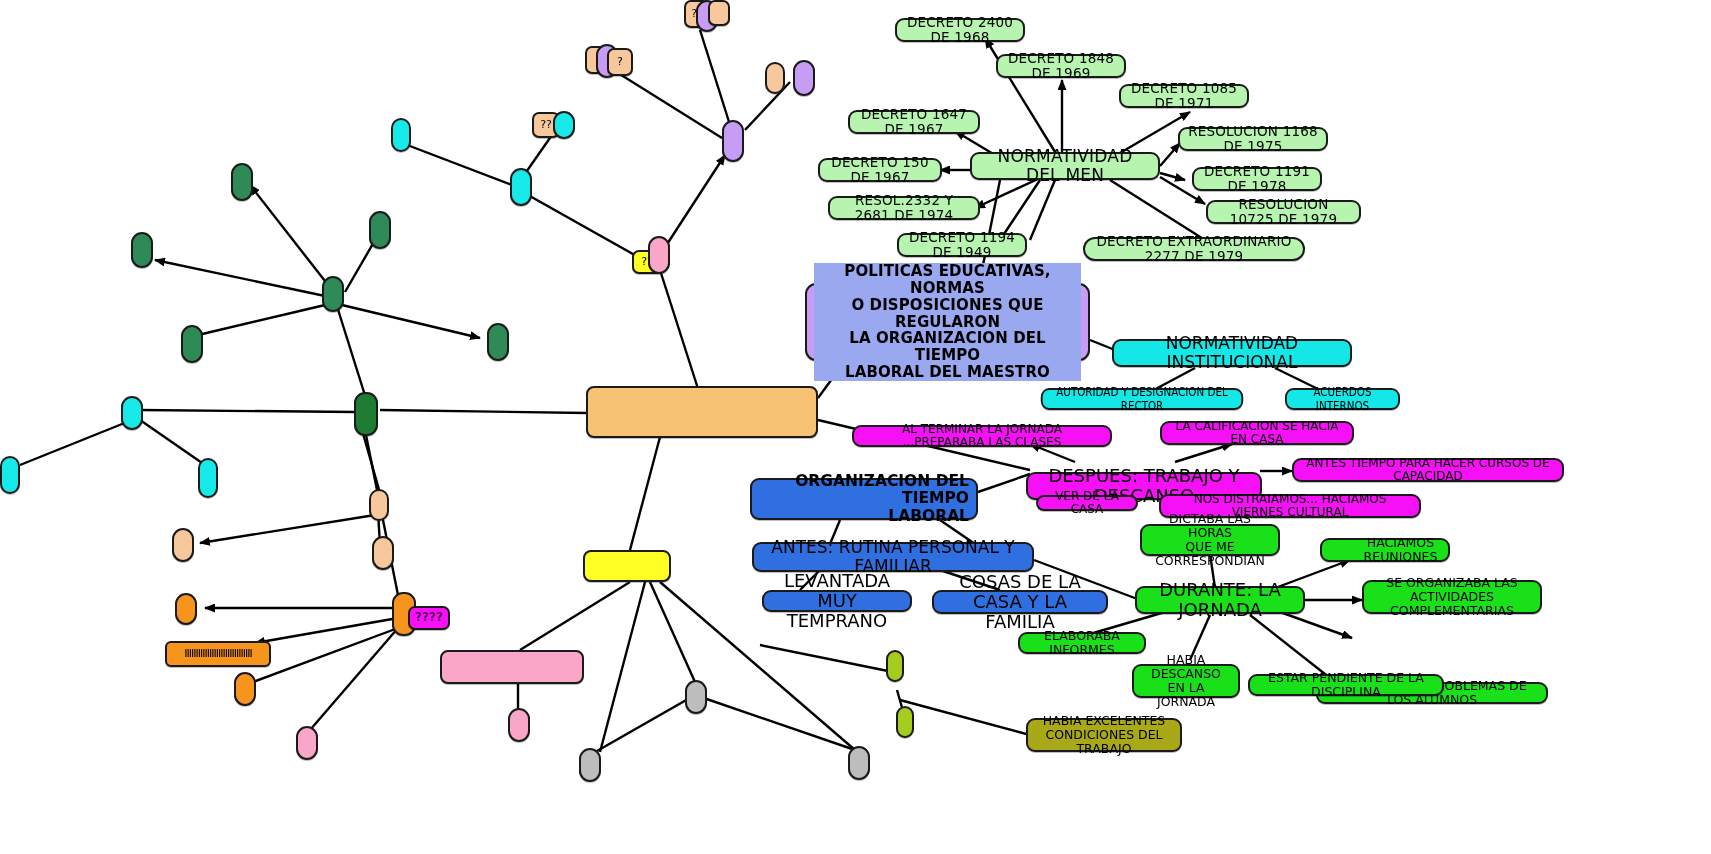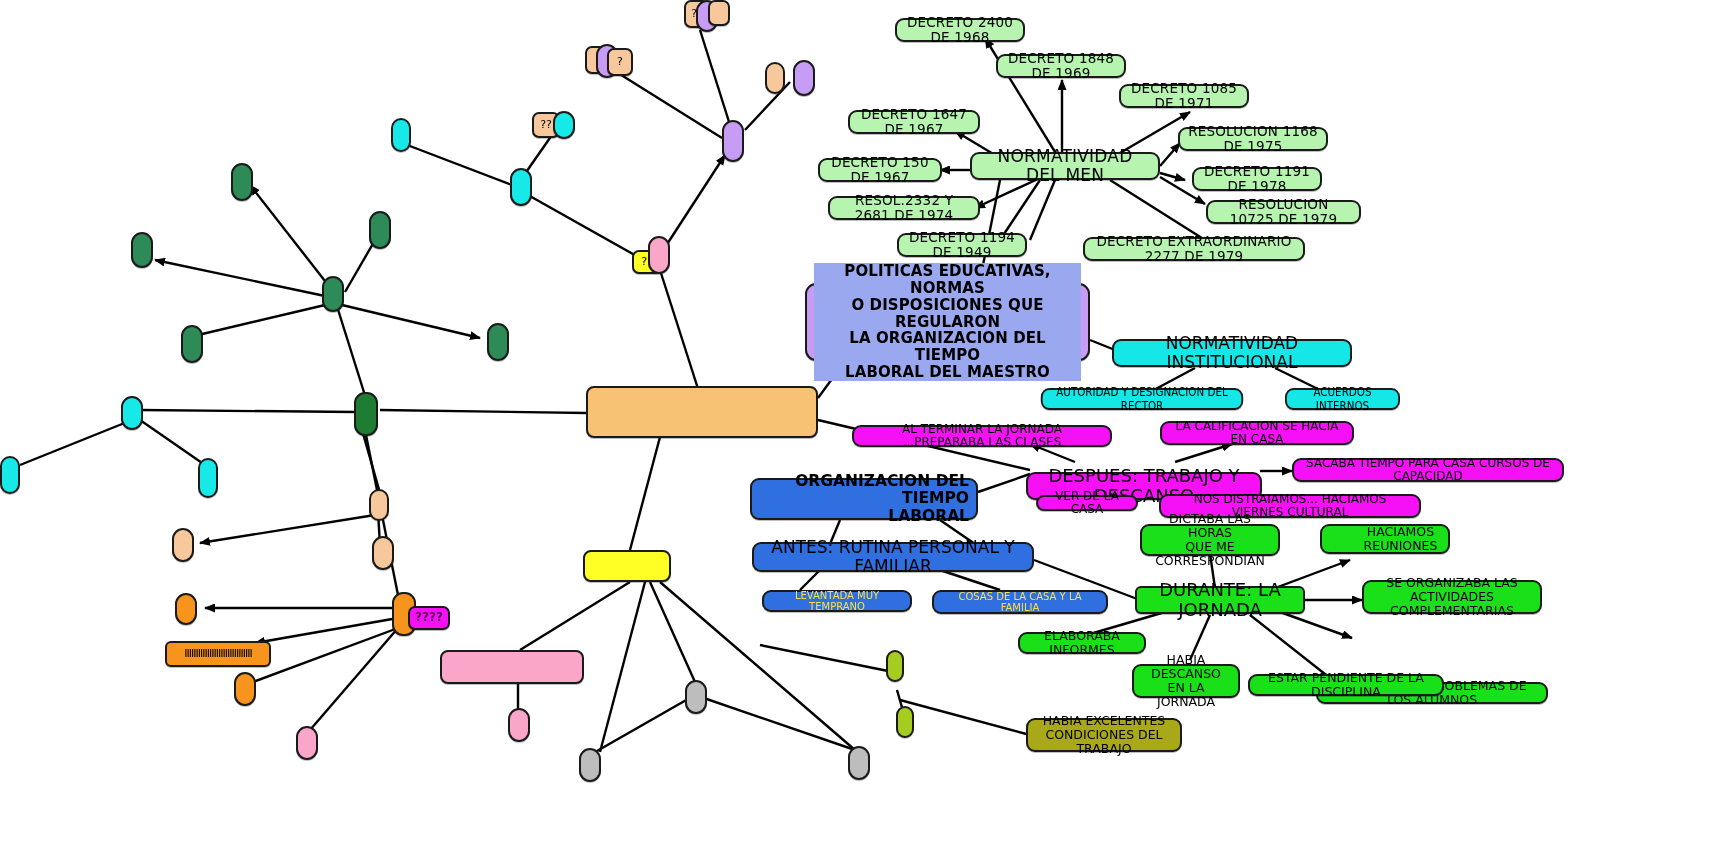"DECRETO EXTRAORDINARIO 2277 DE 1979" div.node { border-radius: none -> 12px }
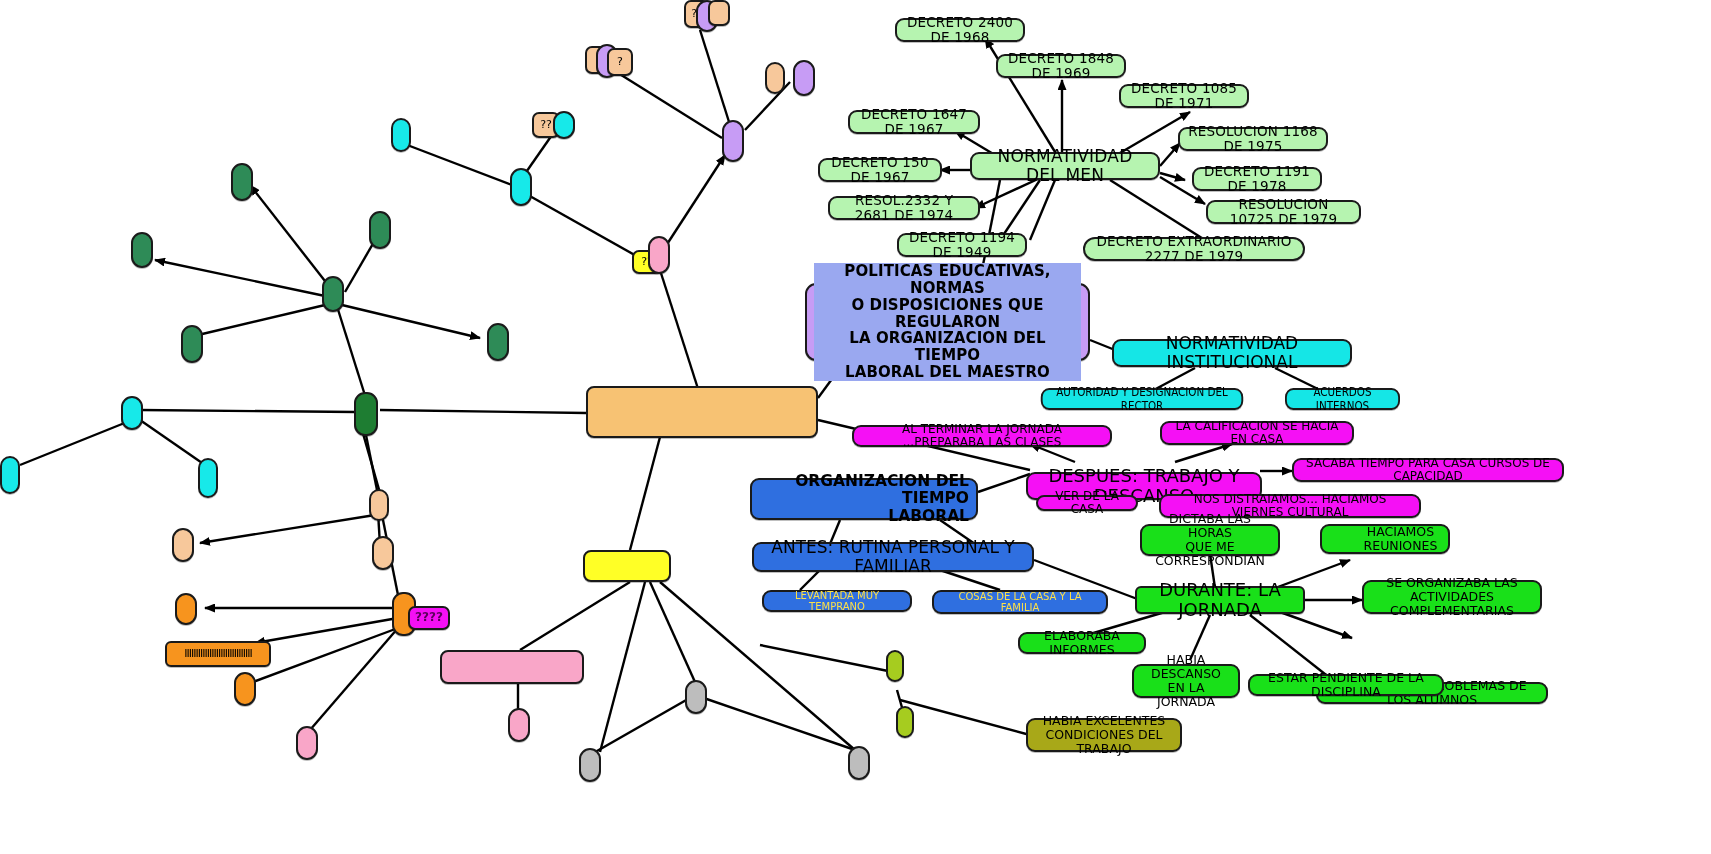"SACABA TIEMPO PARA CASA CURSOS" div.node { text: SACABA TIEMPO PARA CASA -> ANTES TIEMPO PARA HACER }
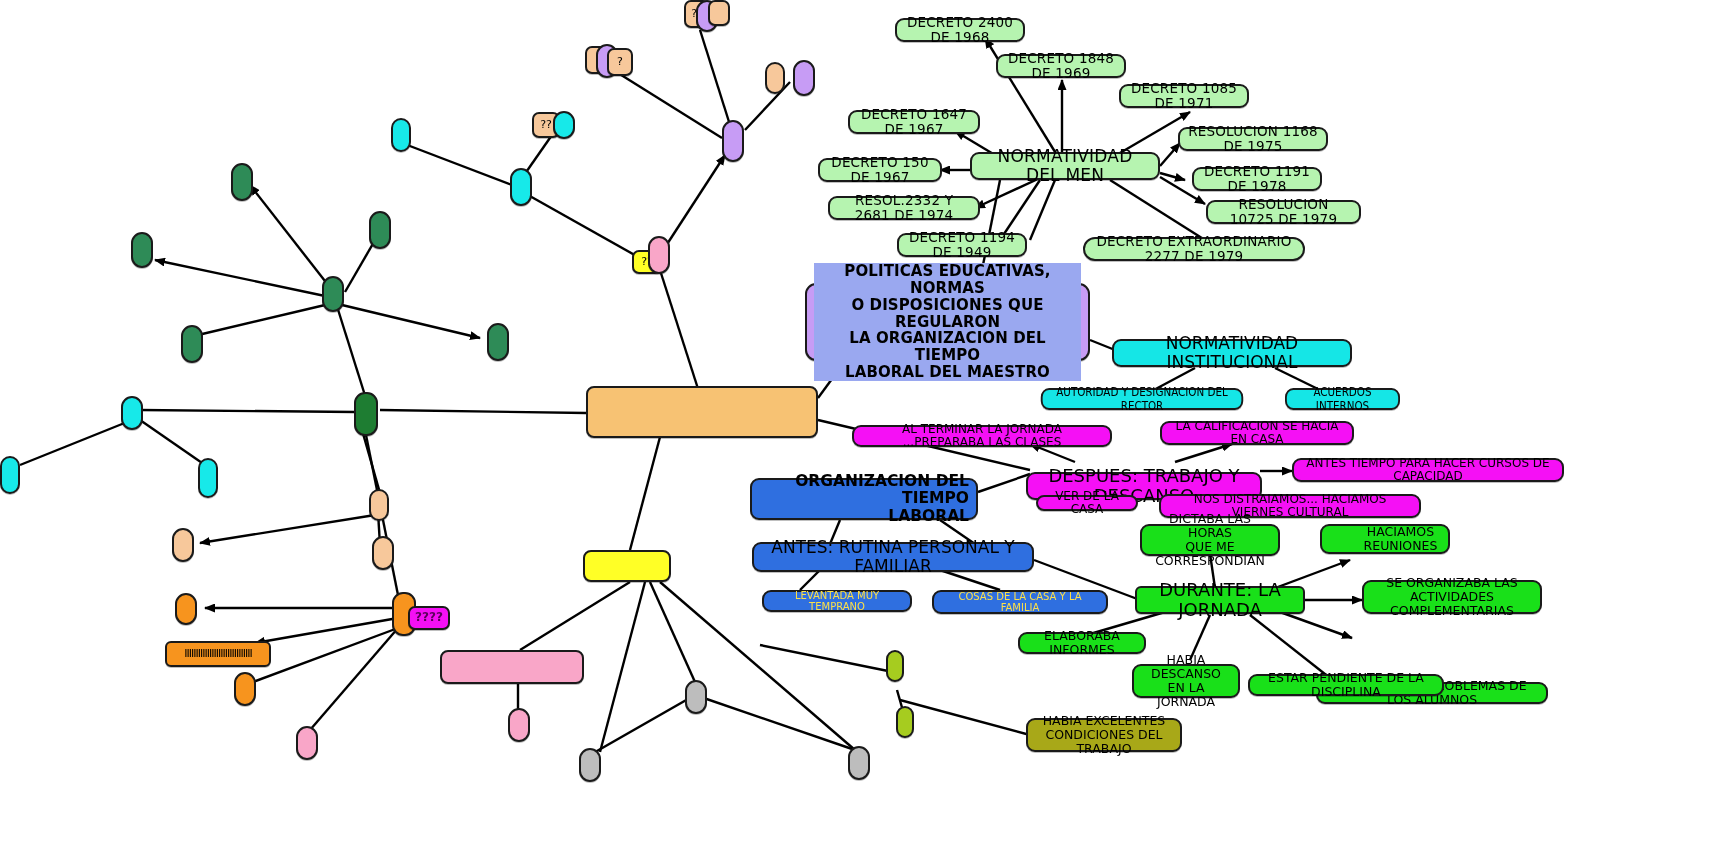"HACIAMOS REUNIONES" div.node { height: 30px -> 24px; top: 524px -> 538px }
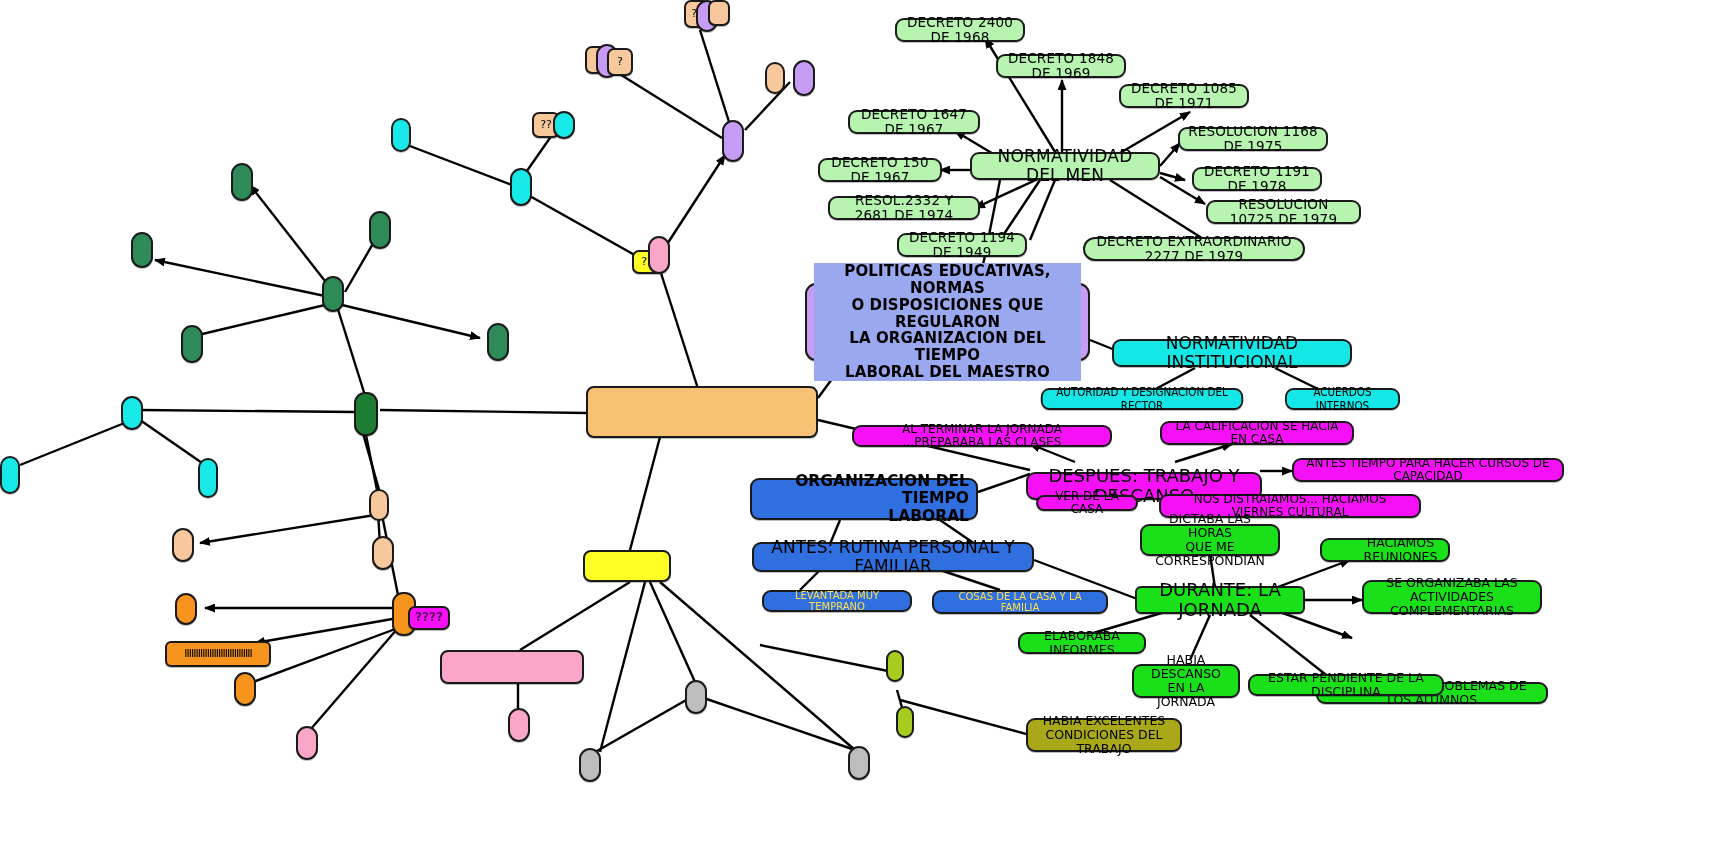"LEVANTADA MUY TEMPRANO" .t-blue { color: #fde047 -> #000000; font-size: 10px -> 18px }
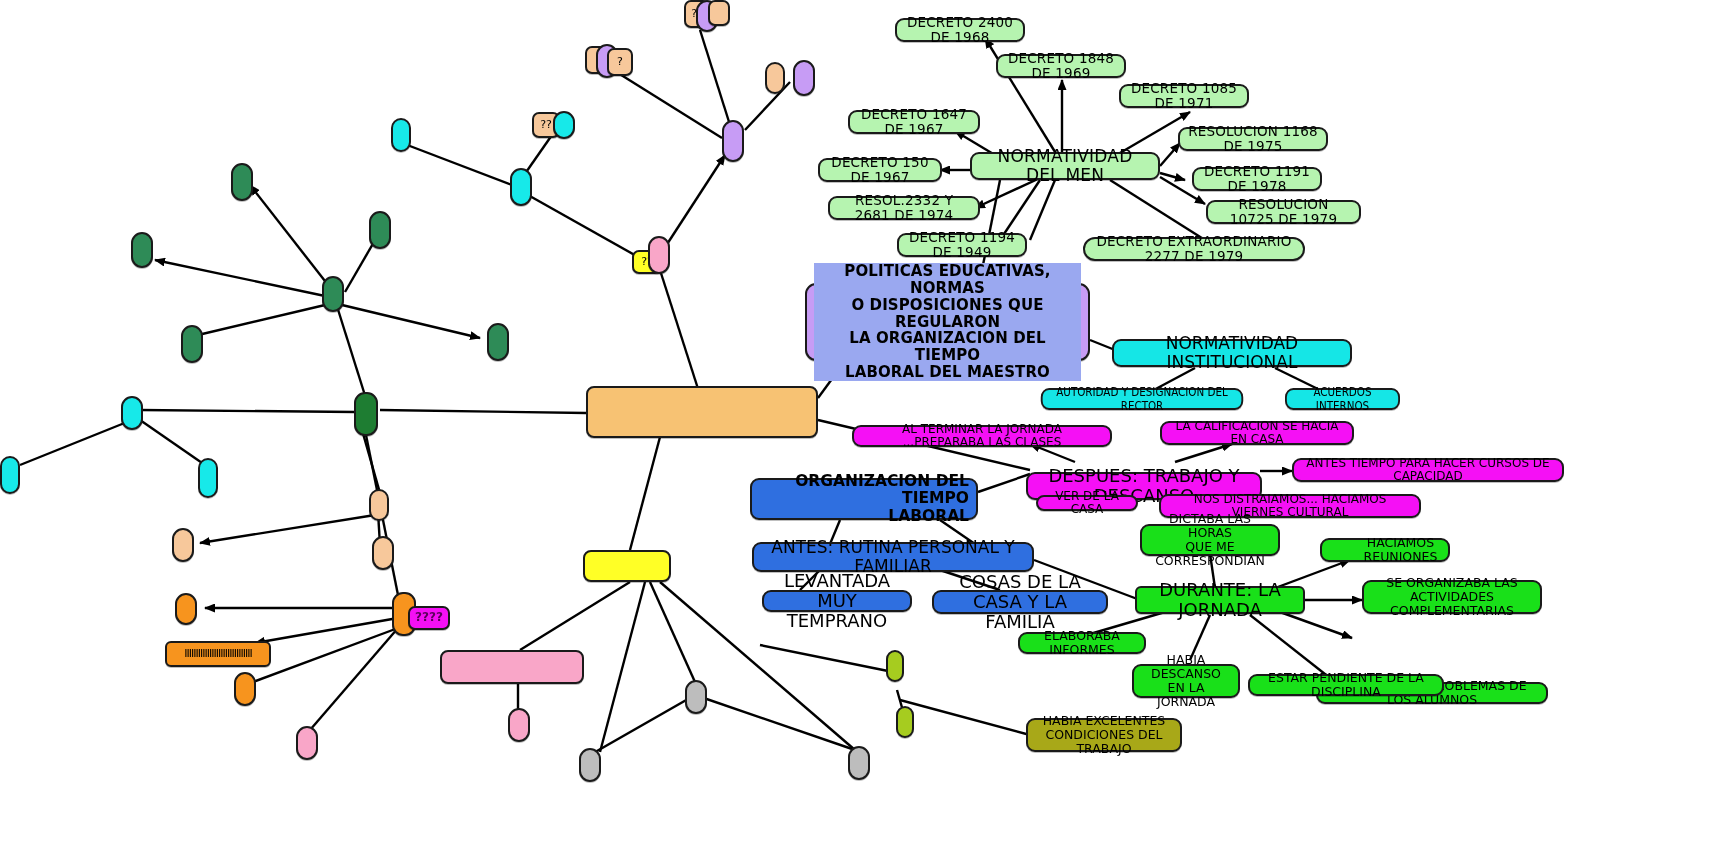"DURANTE: LA JORNADA" .t-grnbig { border-radius: 6px -> none }
